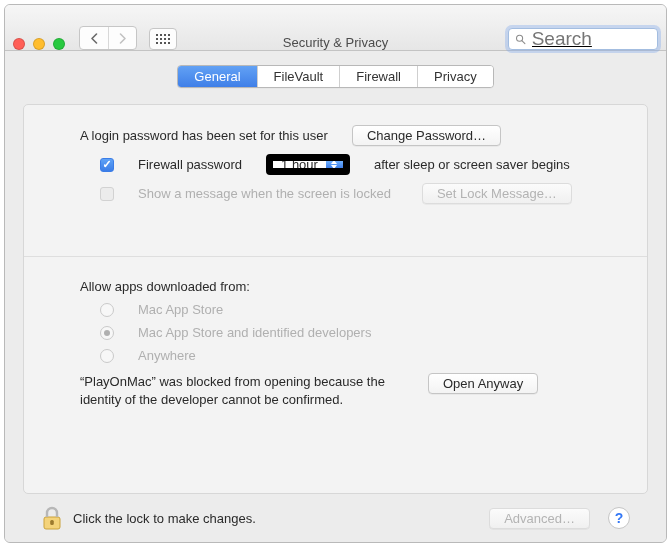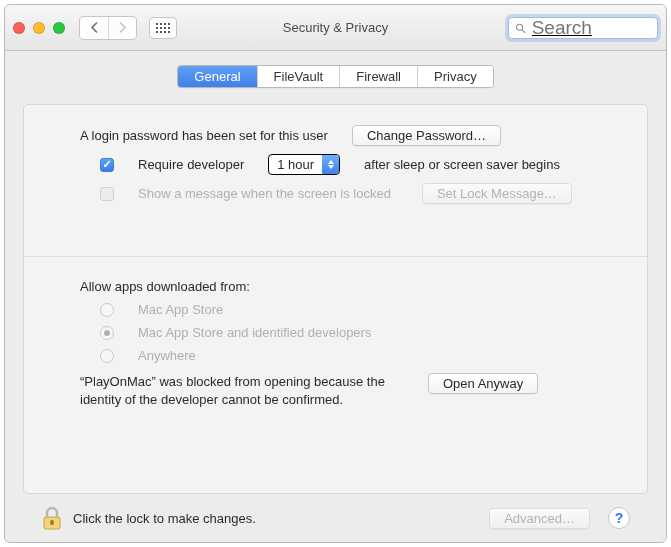"Security & Privacy" .titlebar { align-items: center -> flex-end }
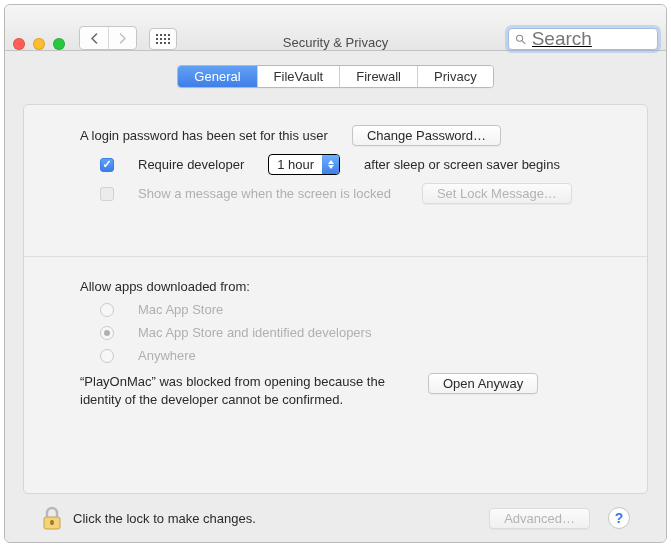"Require developer" span { text: Require developer -> Firewall password }
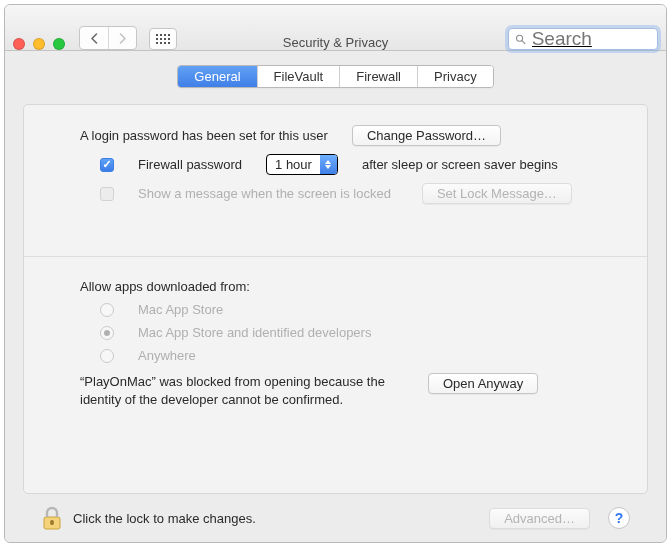"1 hour" .popup { border: 1px solid #000000 -> 7px solid #000000 }
